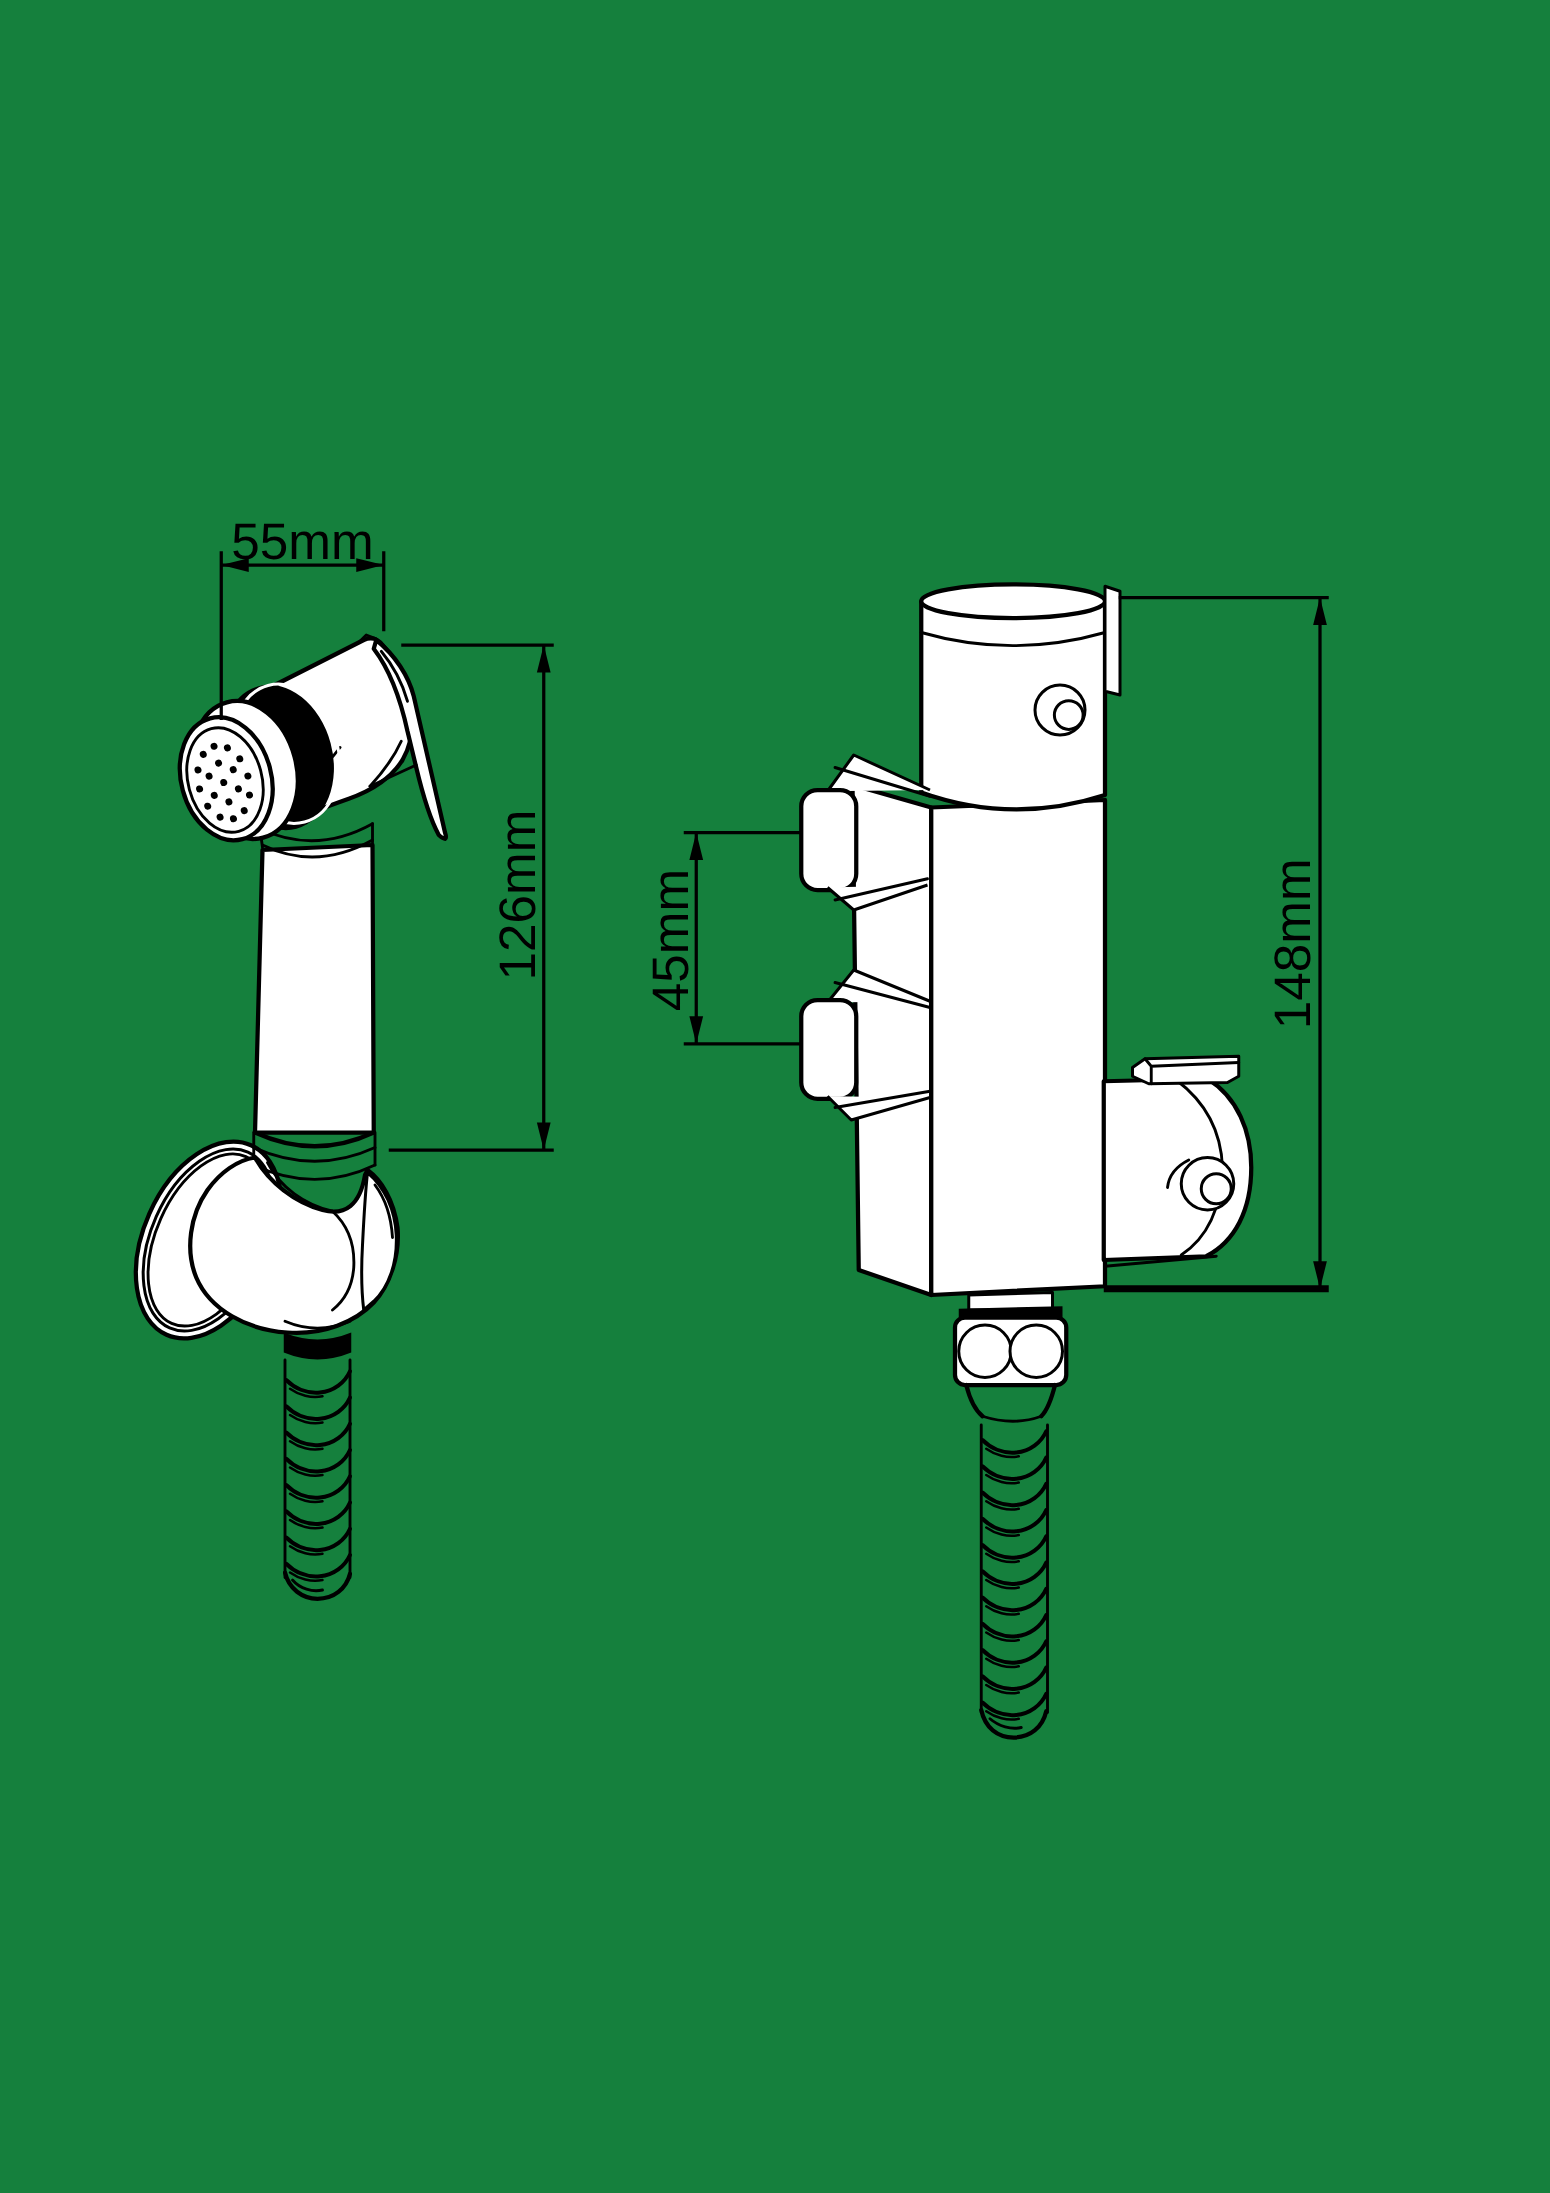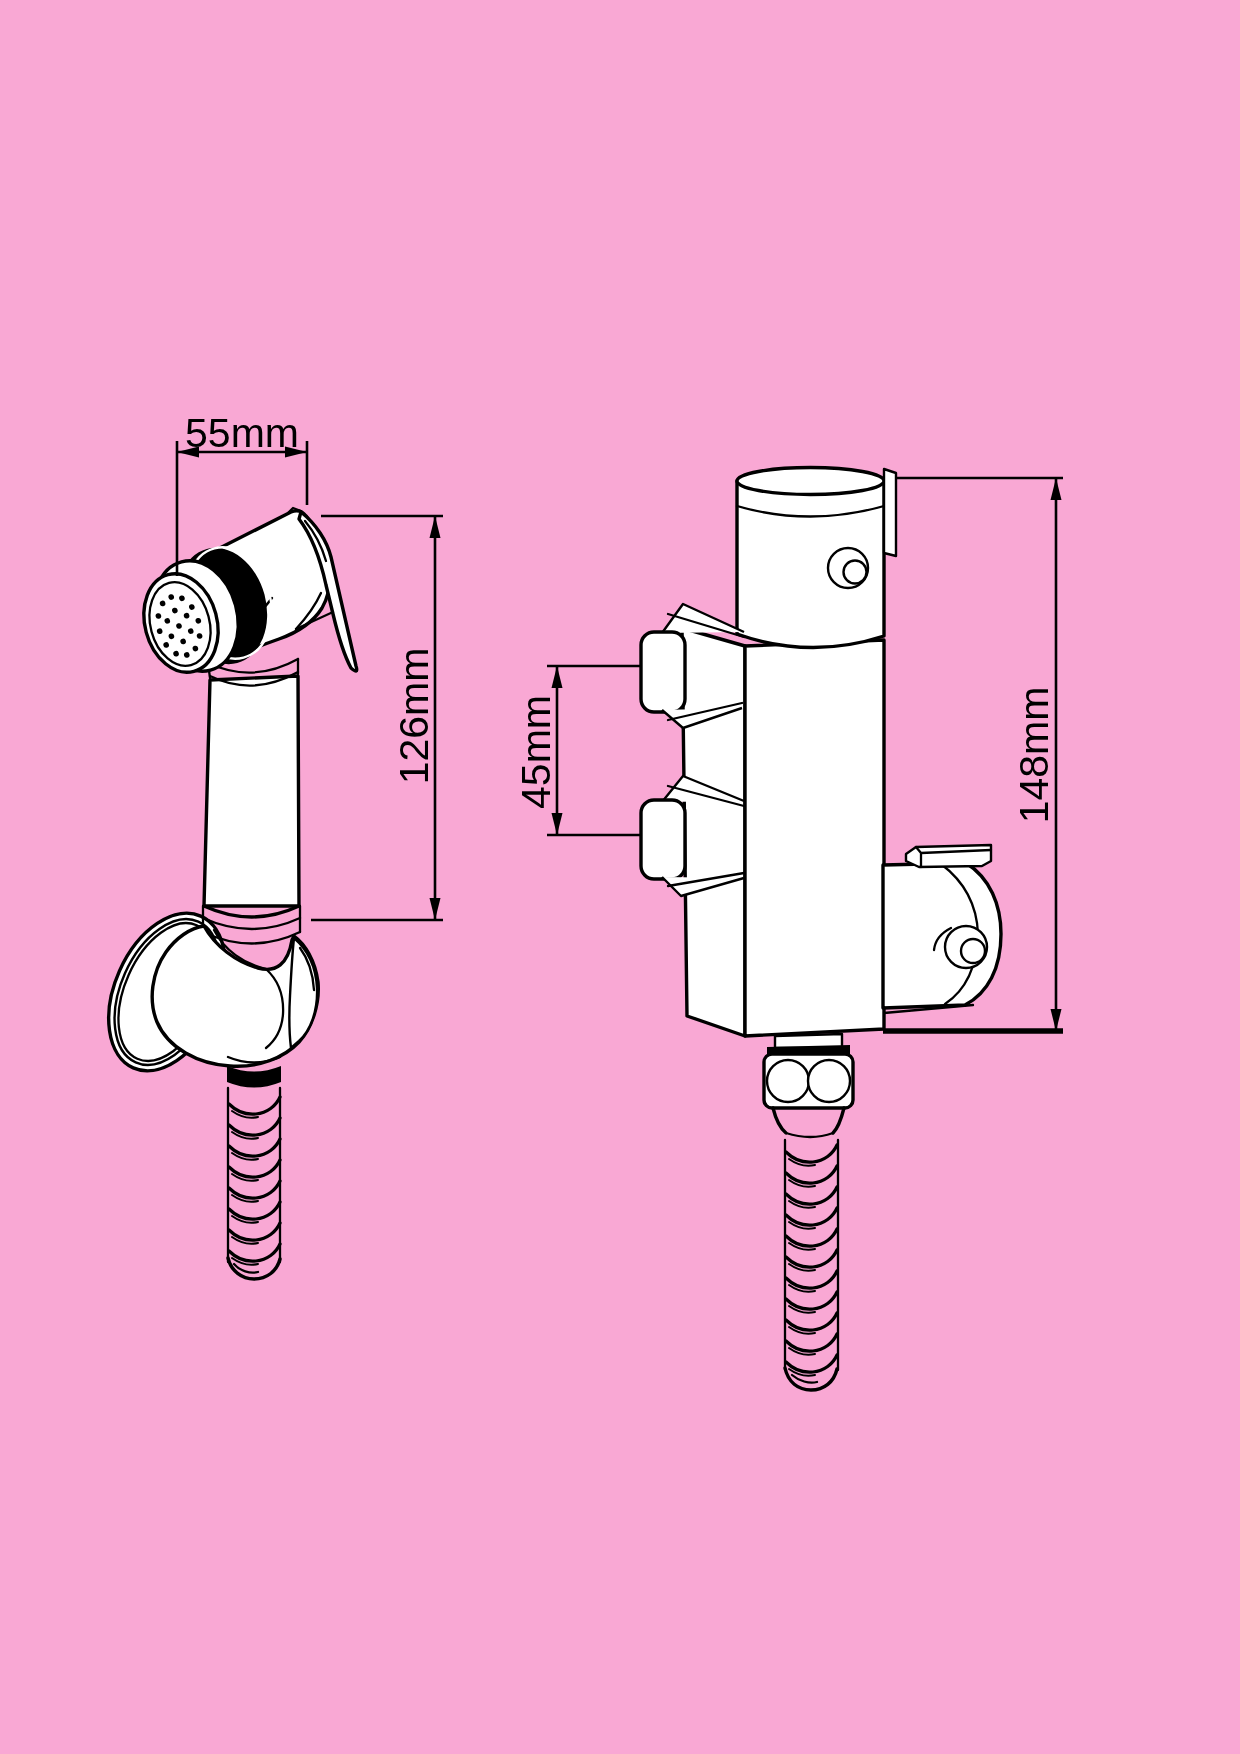"55mm" .page { background: #f9a8d4 -> #15803d }
